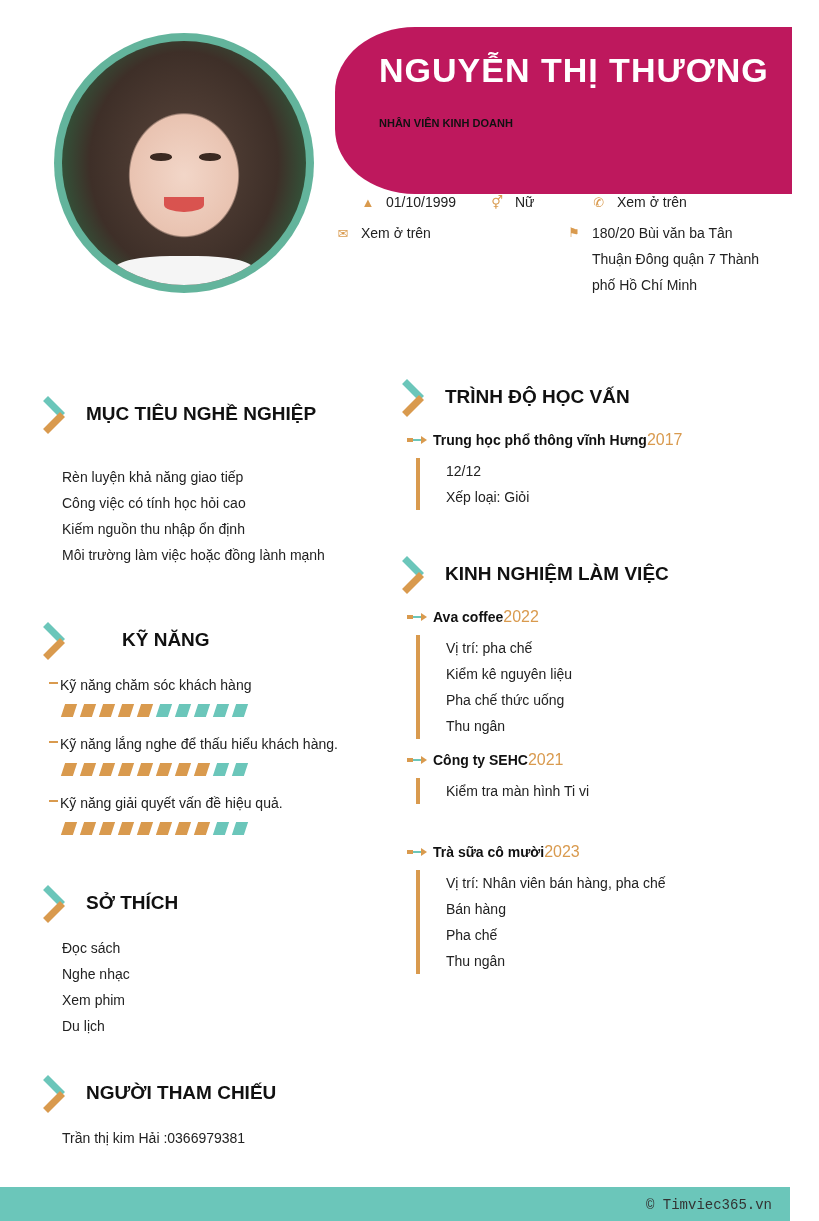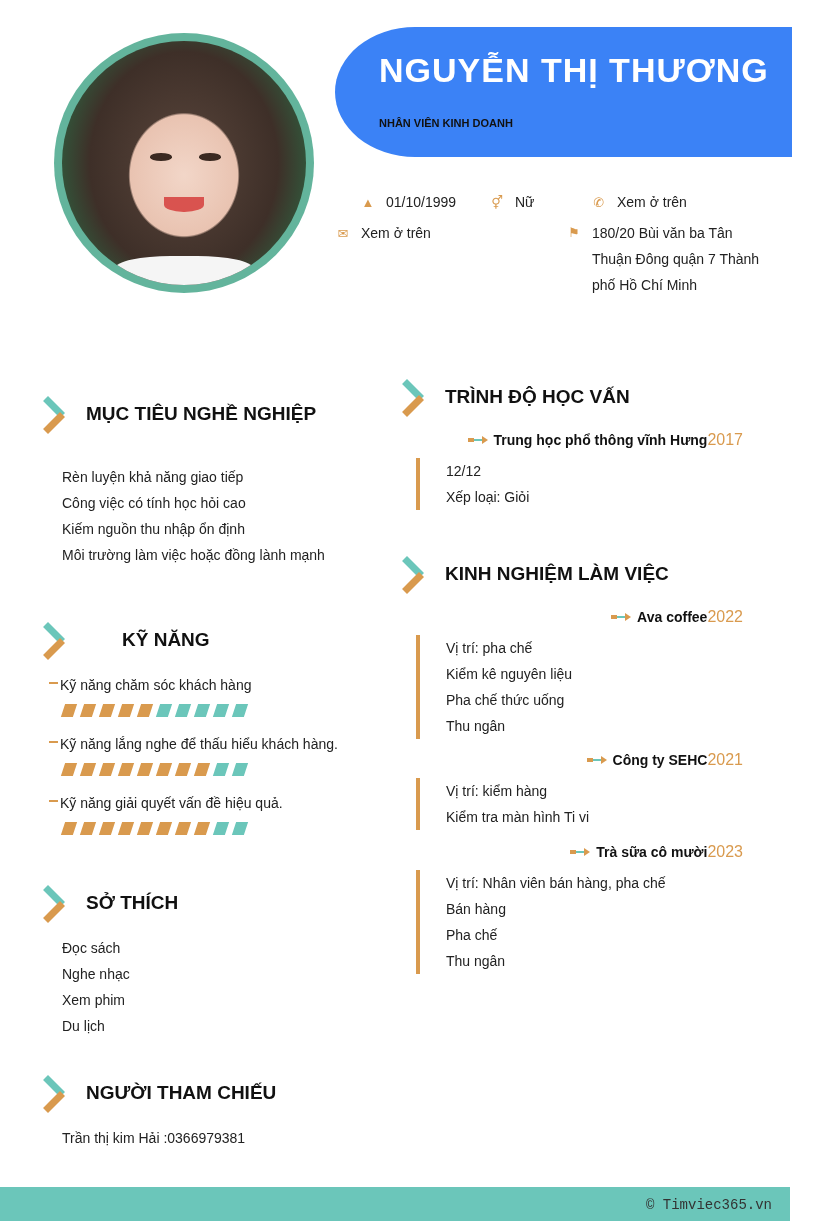"NGUYỄN THỊ THƯƠNG" .name-banner { background: #3b82f6 -> #be185d; height: 130px -> 167px }
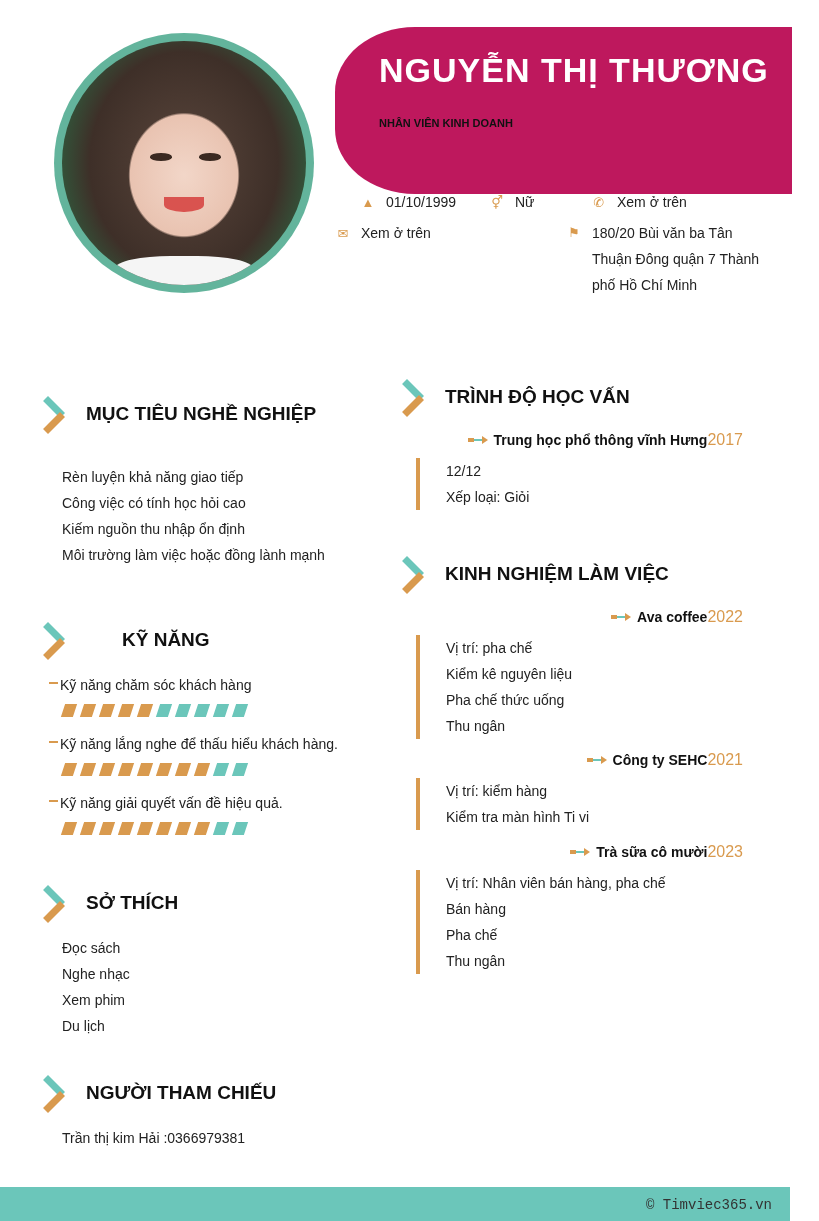"Trung học phổ thông vĩnh" .entry-head { justify-content: flex-end -> flex-start }
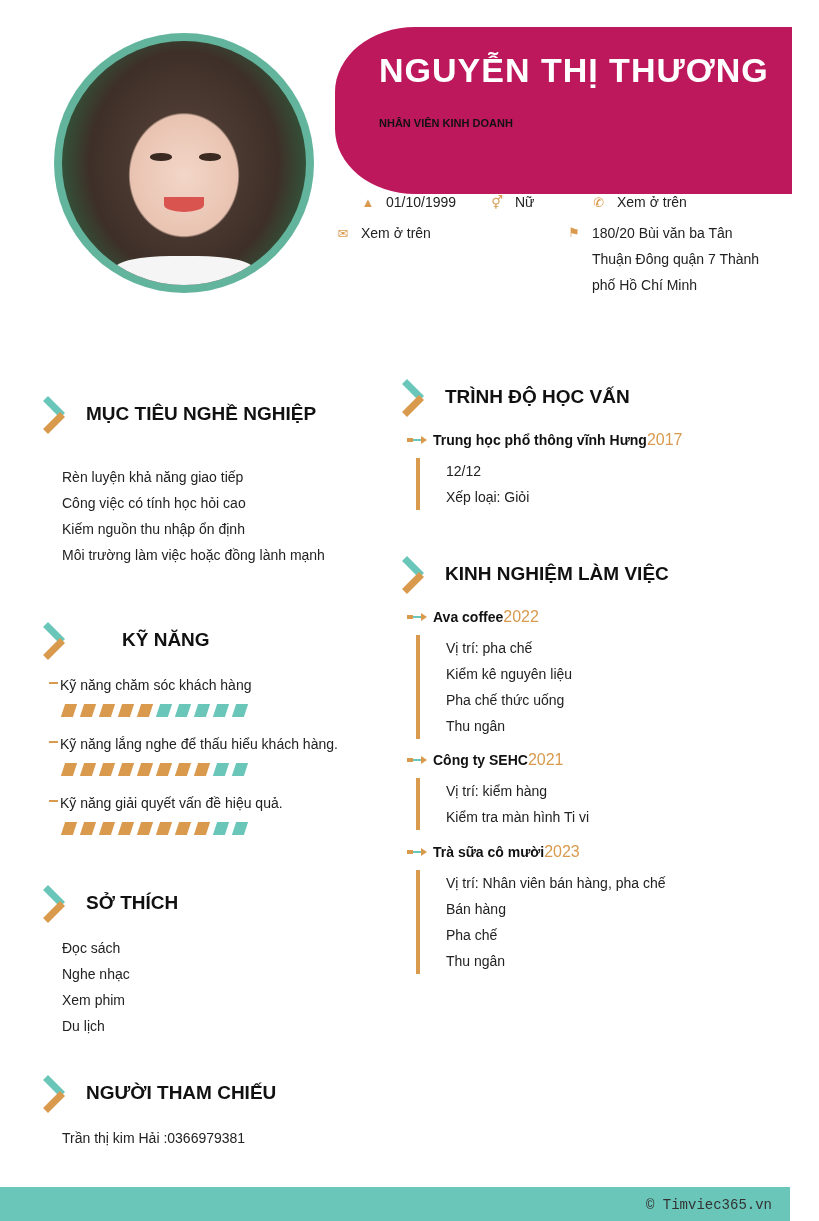"Vị trí: kiểm hàng" div { html: <div>Vị trí: kiểm hàng</div> -> none }
